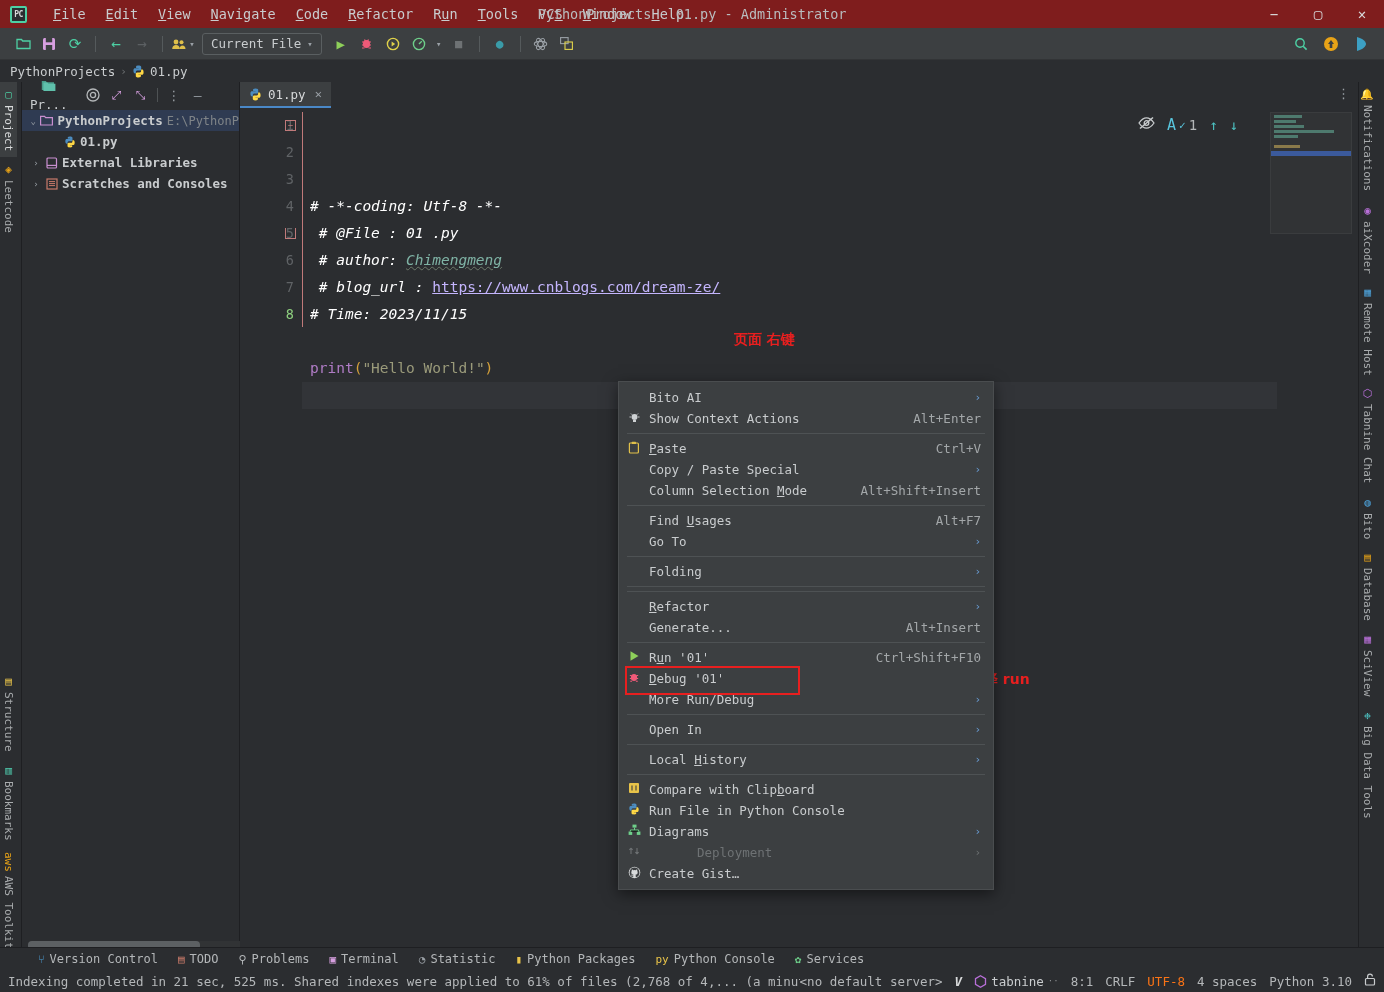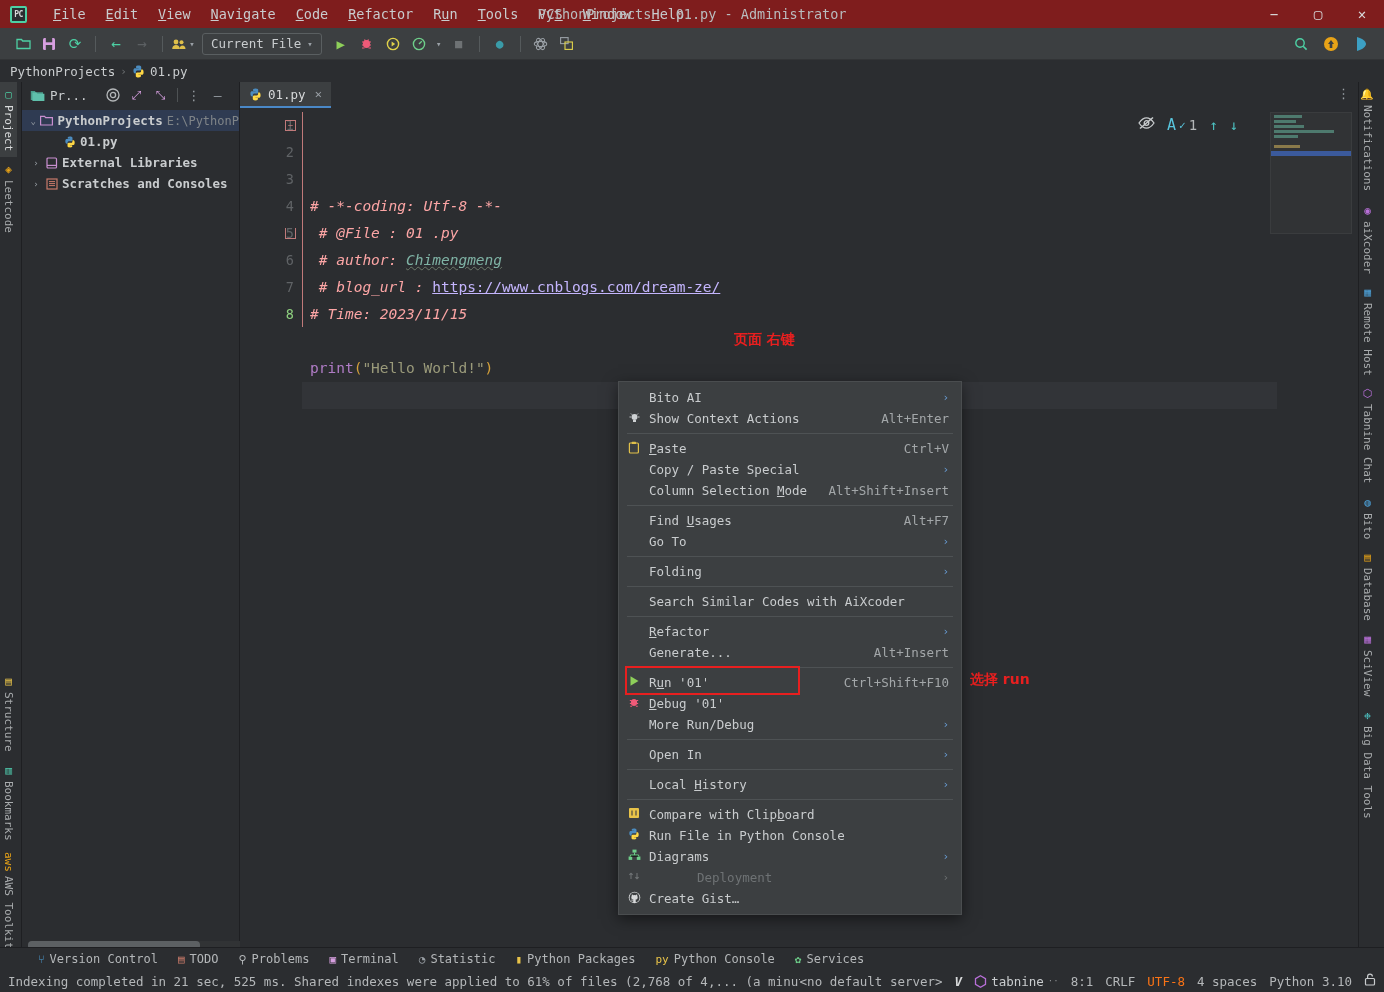"Pr..." .ph-title { flex-direction: none -> column }
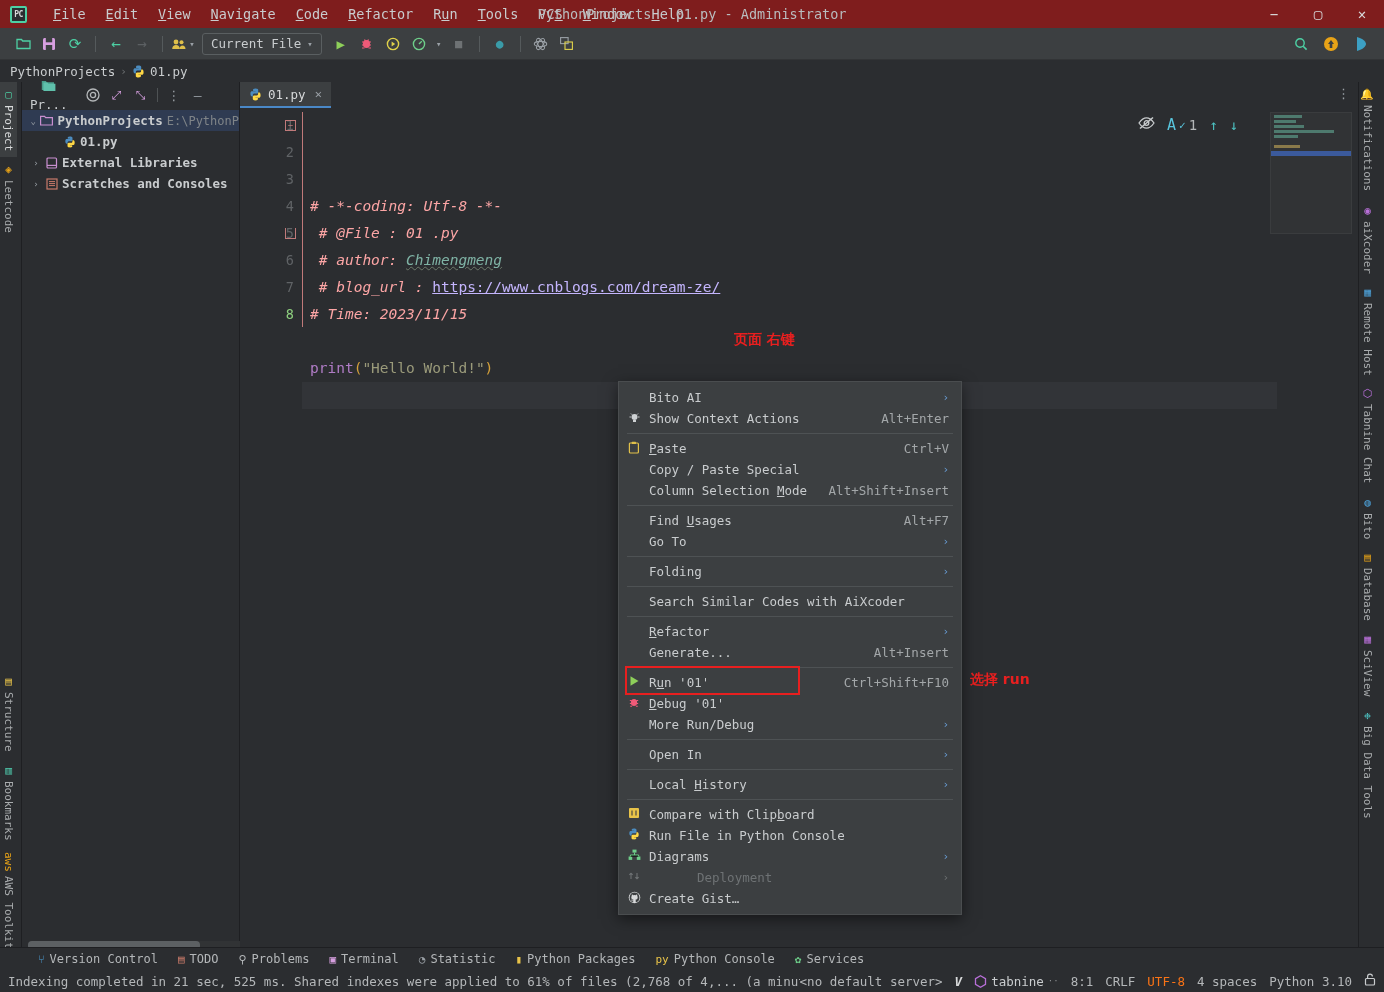"# -*-coding: Utf-8 -*-" .c-com { color: #fca5a5 -> #ffffff }
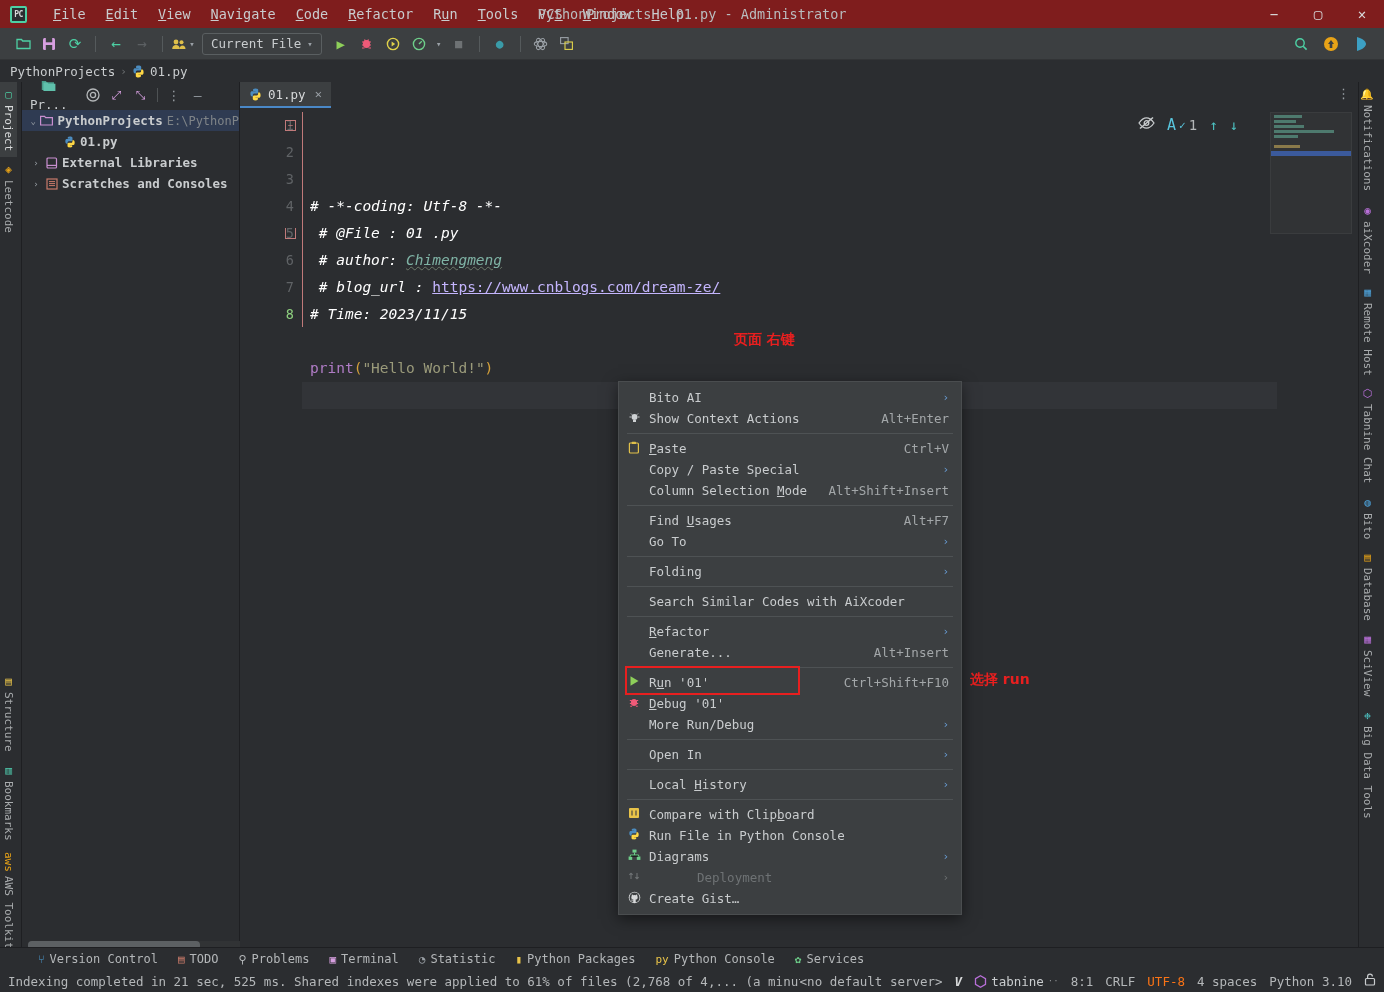"Bito AI" .ctxmenu { width: 344px -> 376px }
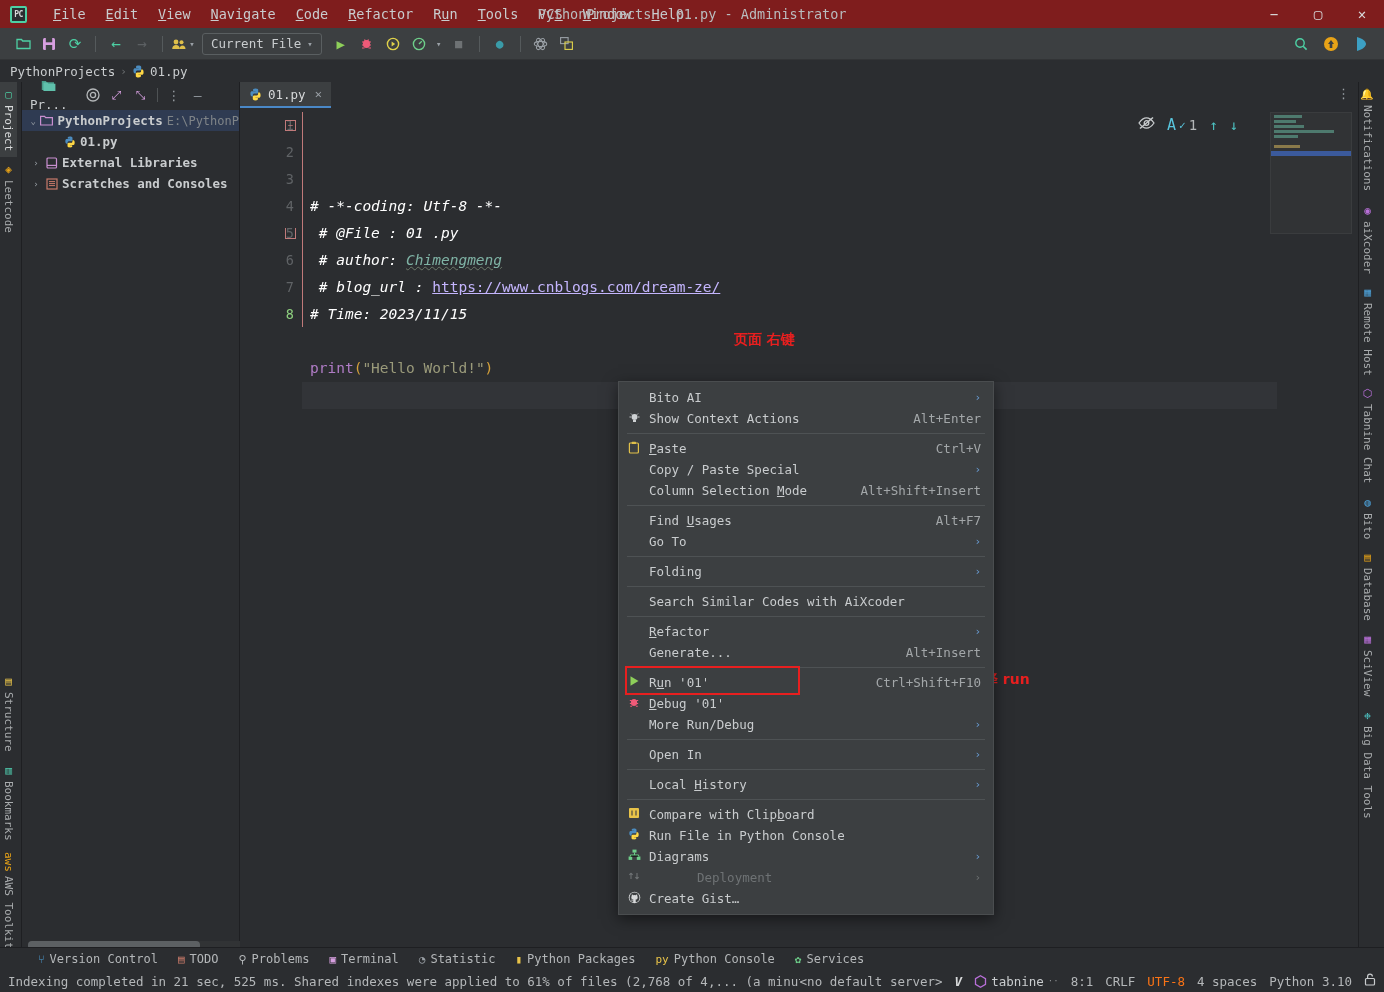"Search Similar Codes with AiXcoder" div.mi { html: <div> <span></span> <span>Search Similar Codes with AiXcoder</span> </div> -> none }
